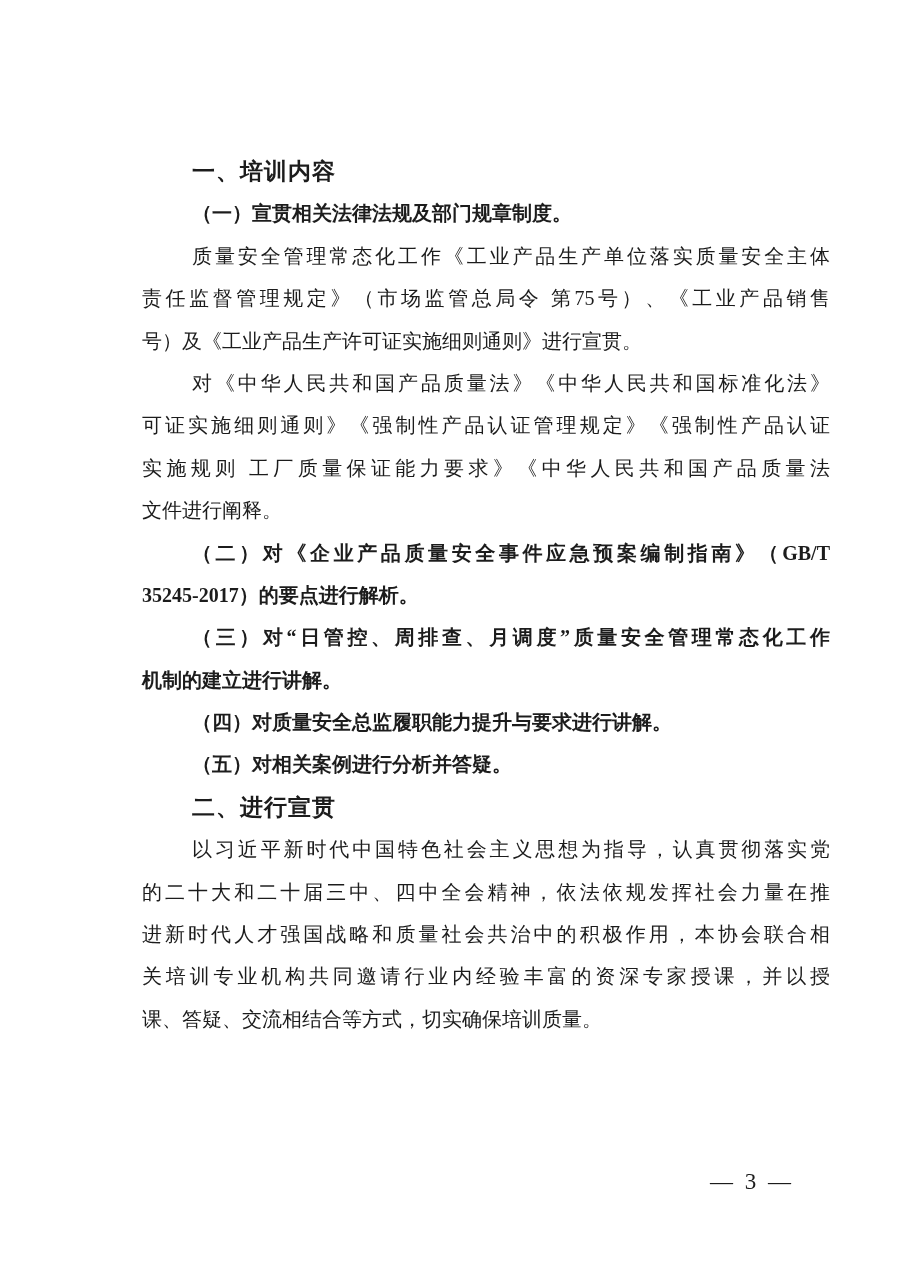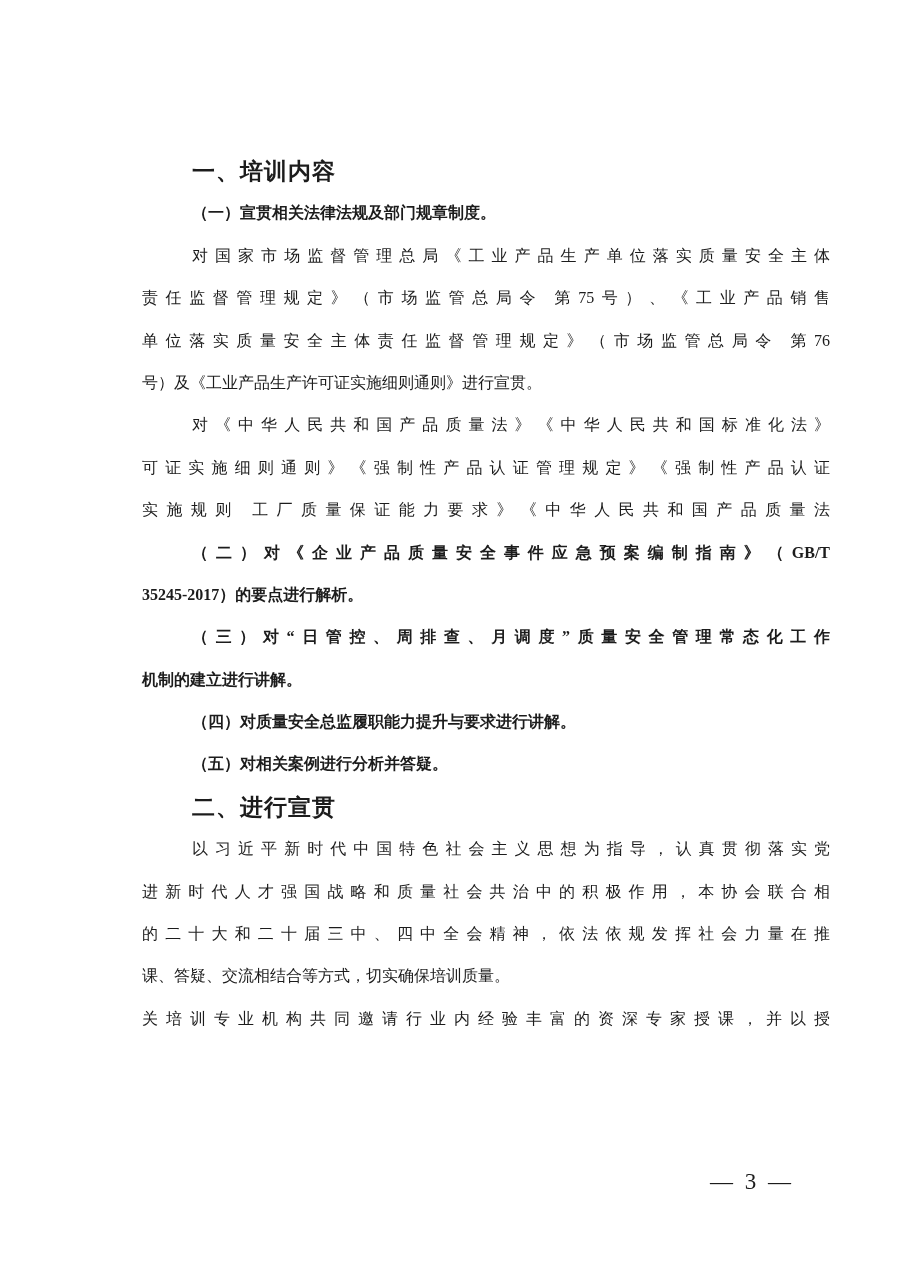"（一）宣贯相关法律法规及部门规章制度。" .ln { font-size: 16px -> 20px }
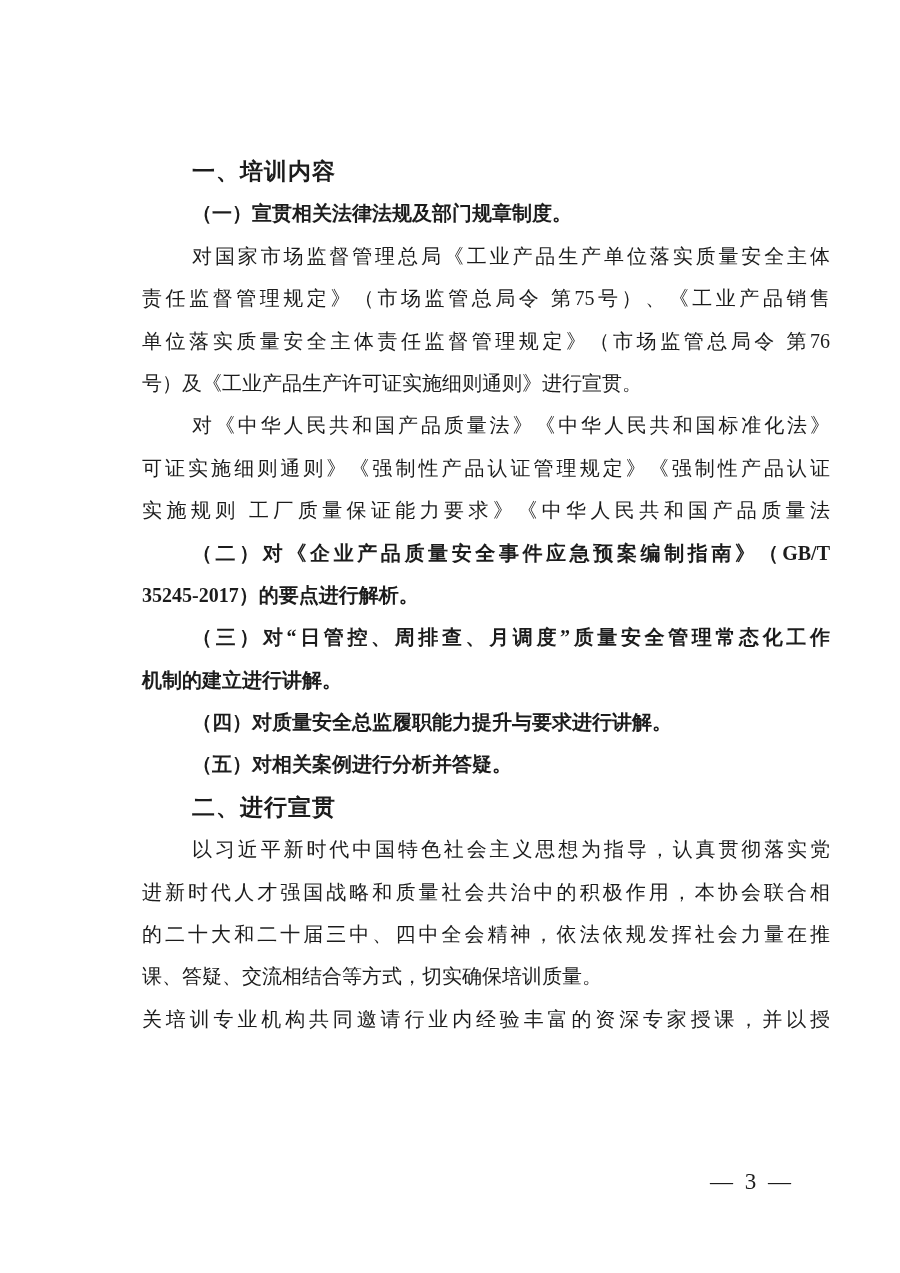"对国家市场监督管理总局《工业产品生产单位落实质量安全主体" div.ln { text: 对国家市场监督管理总局 -> 质量安全管理常态化工作 }
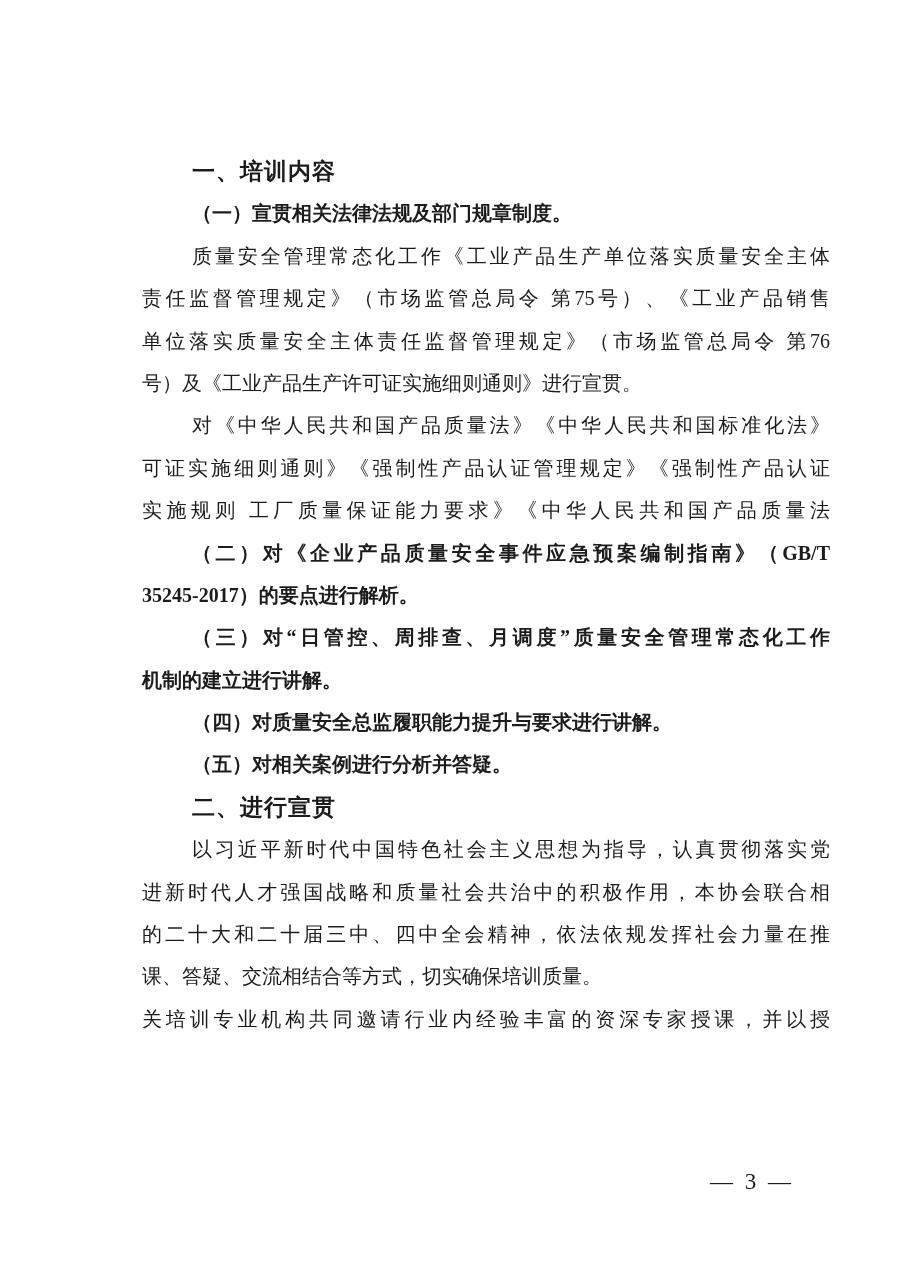"单位落实质量安全主体责任监督管理规定》（市场监管总局令 第76" div.ln { html: <div>单位落实质量安全主体责任监督管理规定》（市场监管总局令 第76</div> -> none }
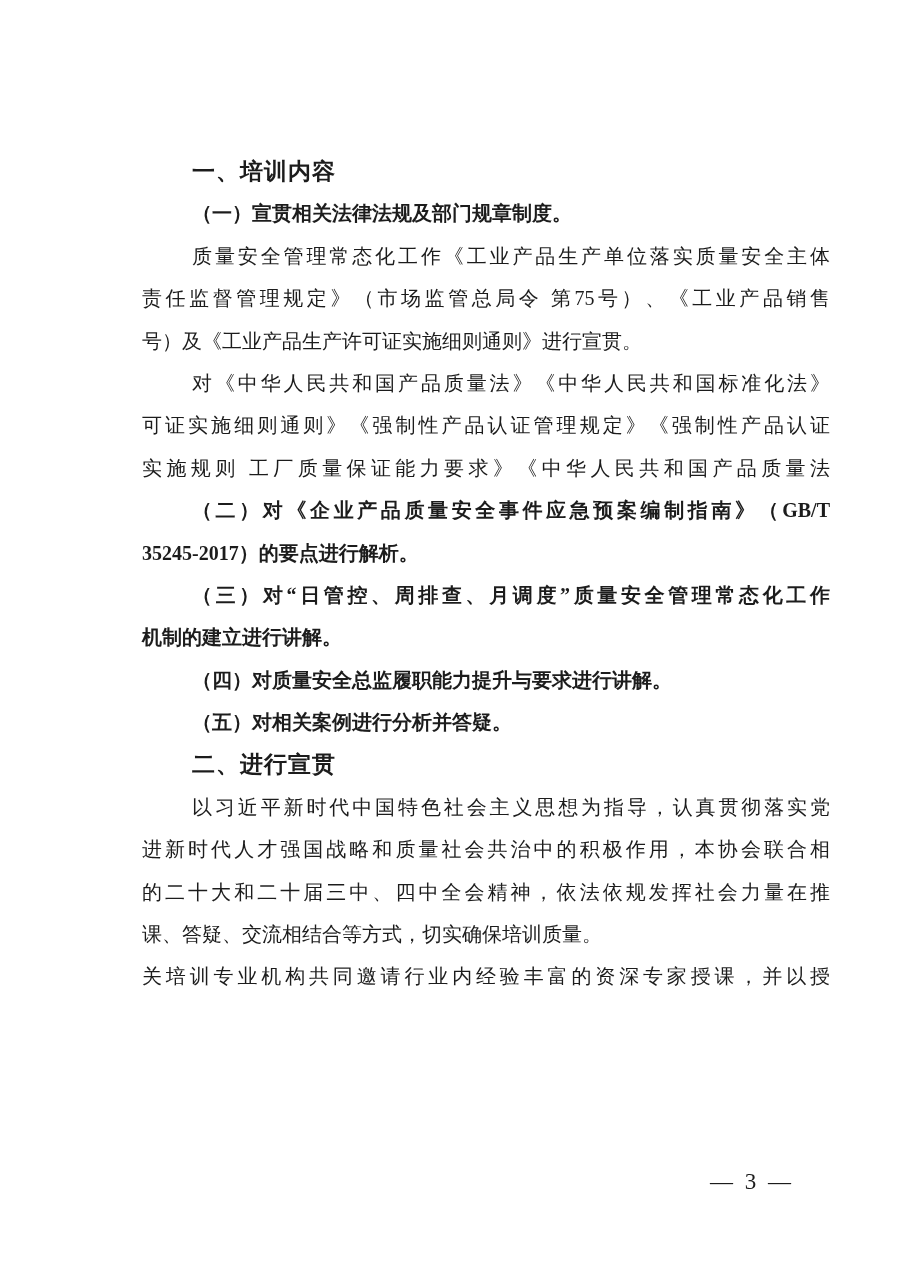"文件进行阐释。" div.ln { html: none -> <div>文件进行阐释。</div> }
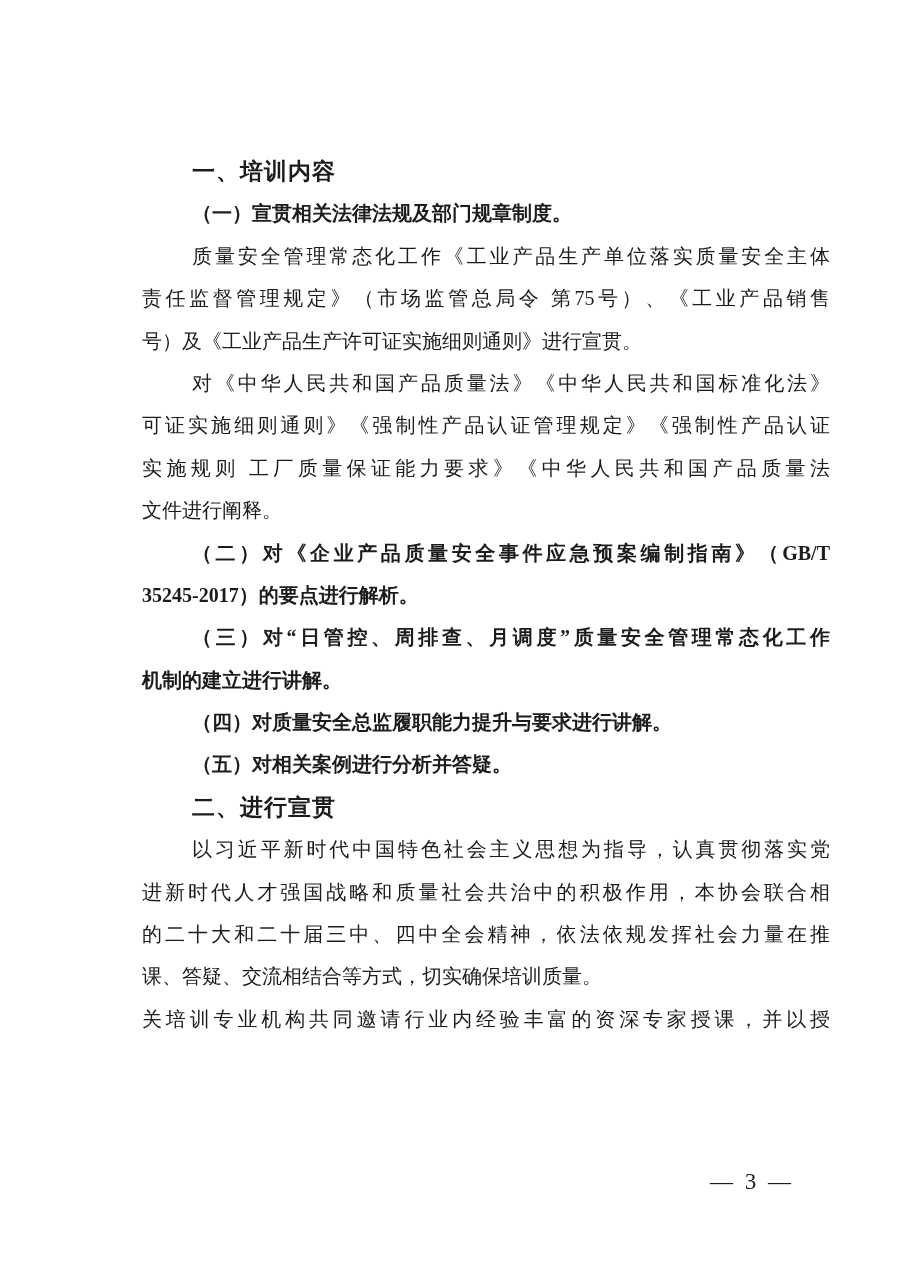"进新时代人才强国战略和质量社会共治中的积极作用，本协会联合相" div.ln { order: before "的二十大和二十届三中、四中全会精神，依法依规发挥社会力量在推" -> after "的二十大和二十届三中、四中全会精神，依法依规发挥社会力量在推" }
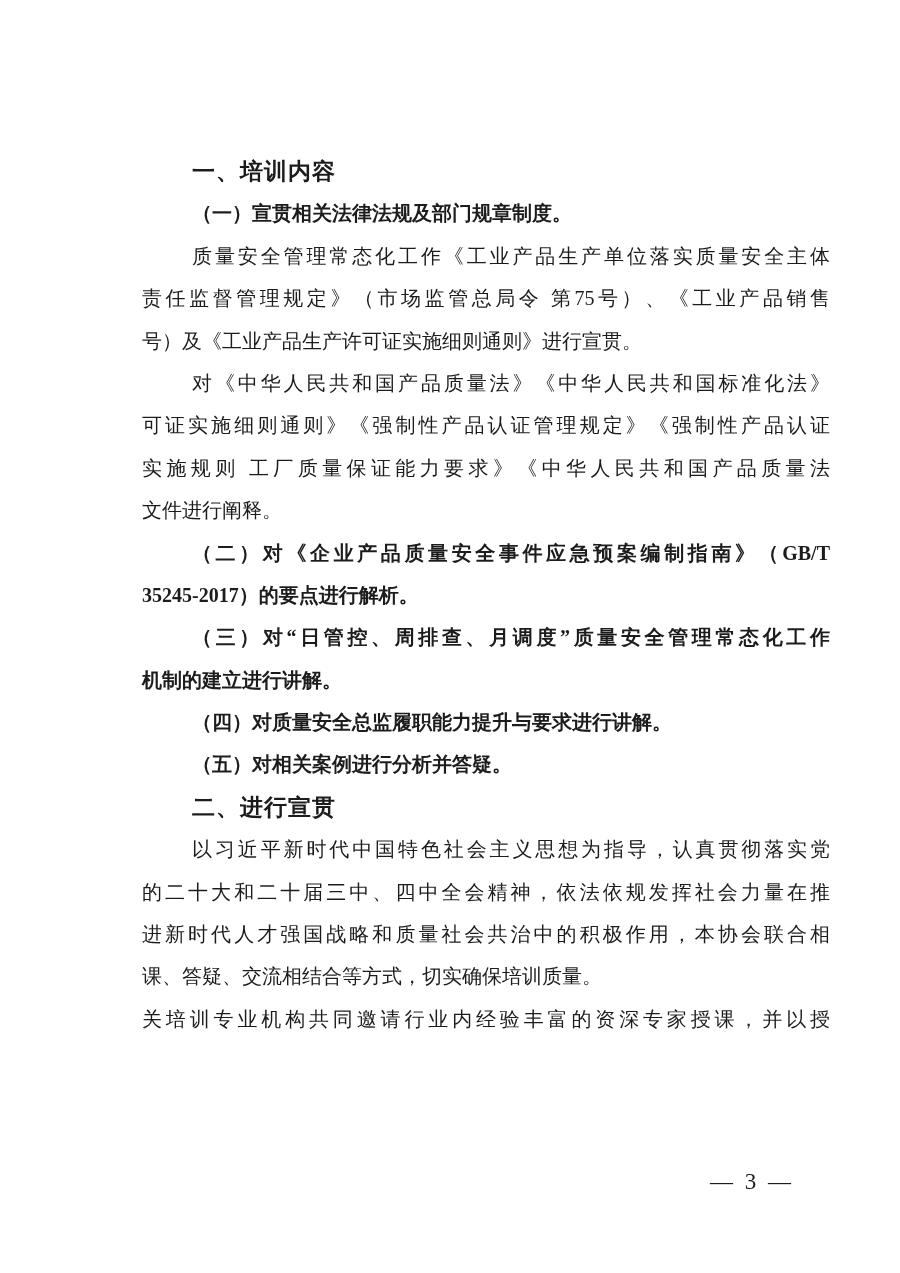"课、答疑、交流相结合等方式，切实确保培训质量。" div.ln { order: before "关培训专业机构共同邀请行业内经验丰富的资深专家授课，并以授" -> after "关培训专业机构共同邀请行业内经验丰富的资深专家授课，并以授" }
